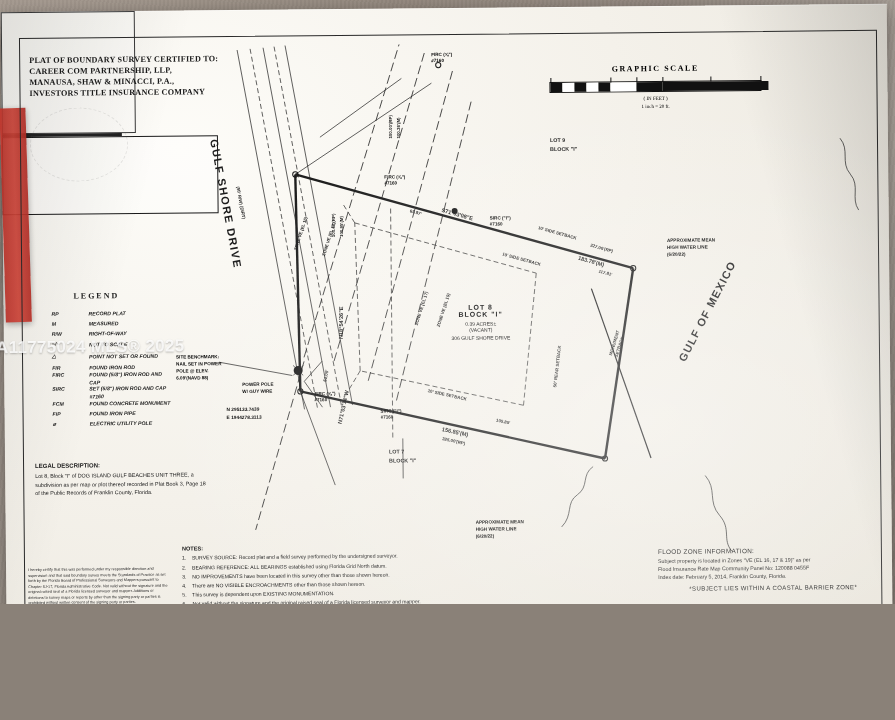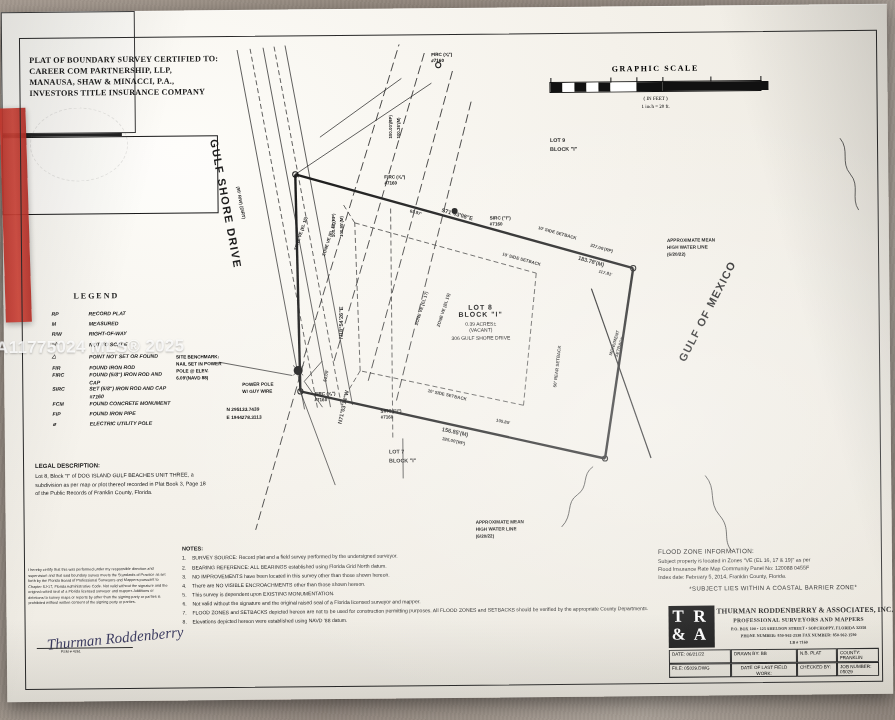"A11775024 MLS® 2025" #page { height: 720px -> 604px }
